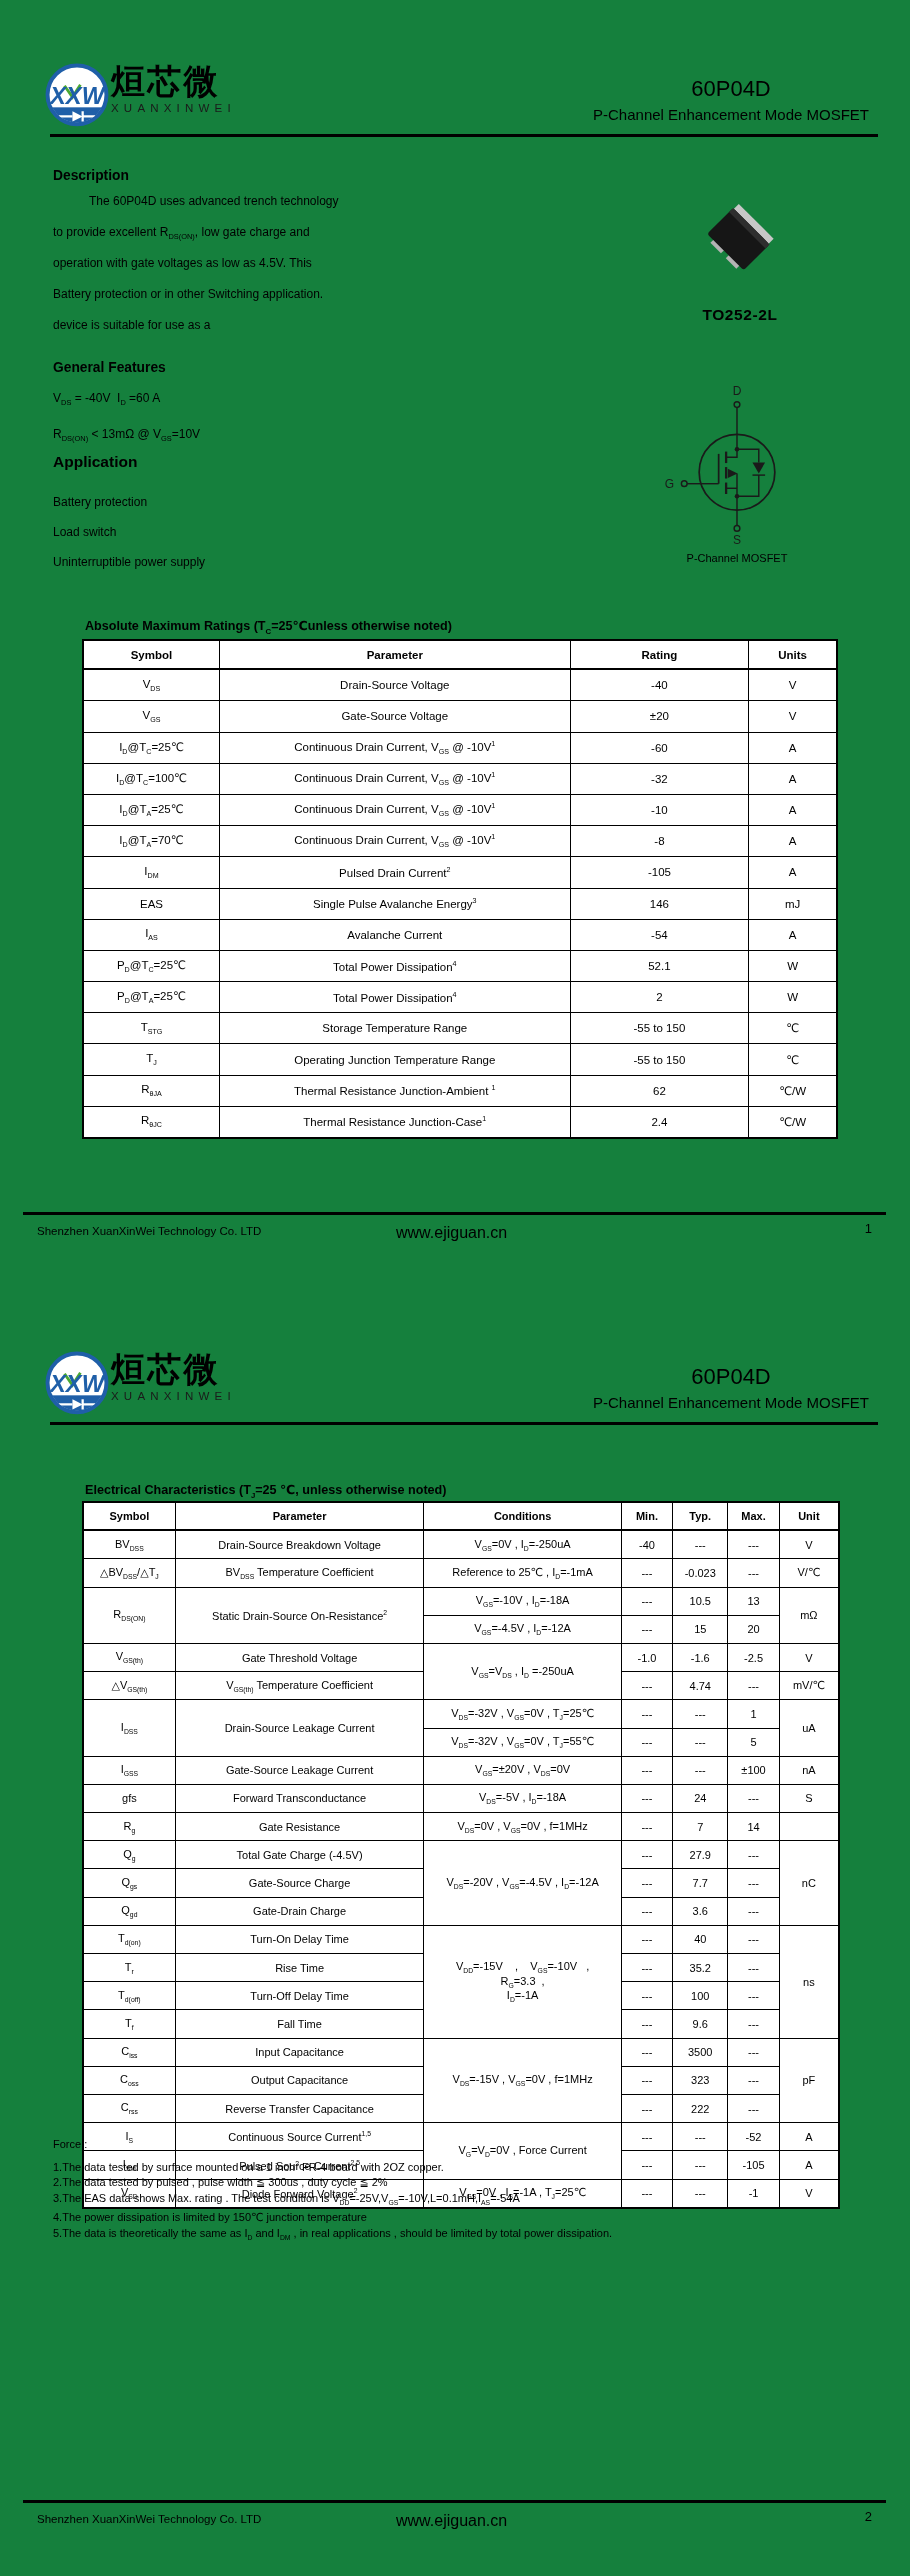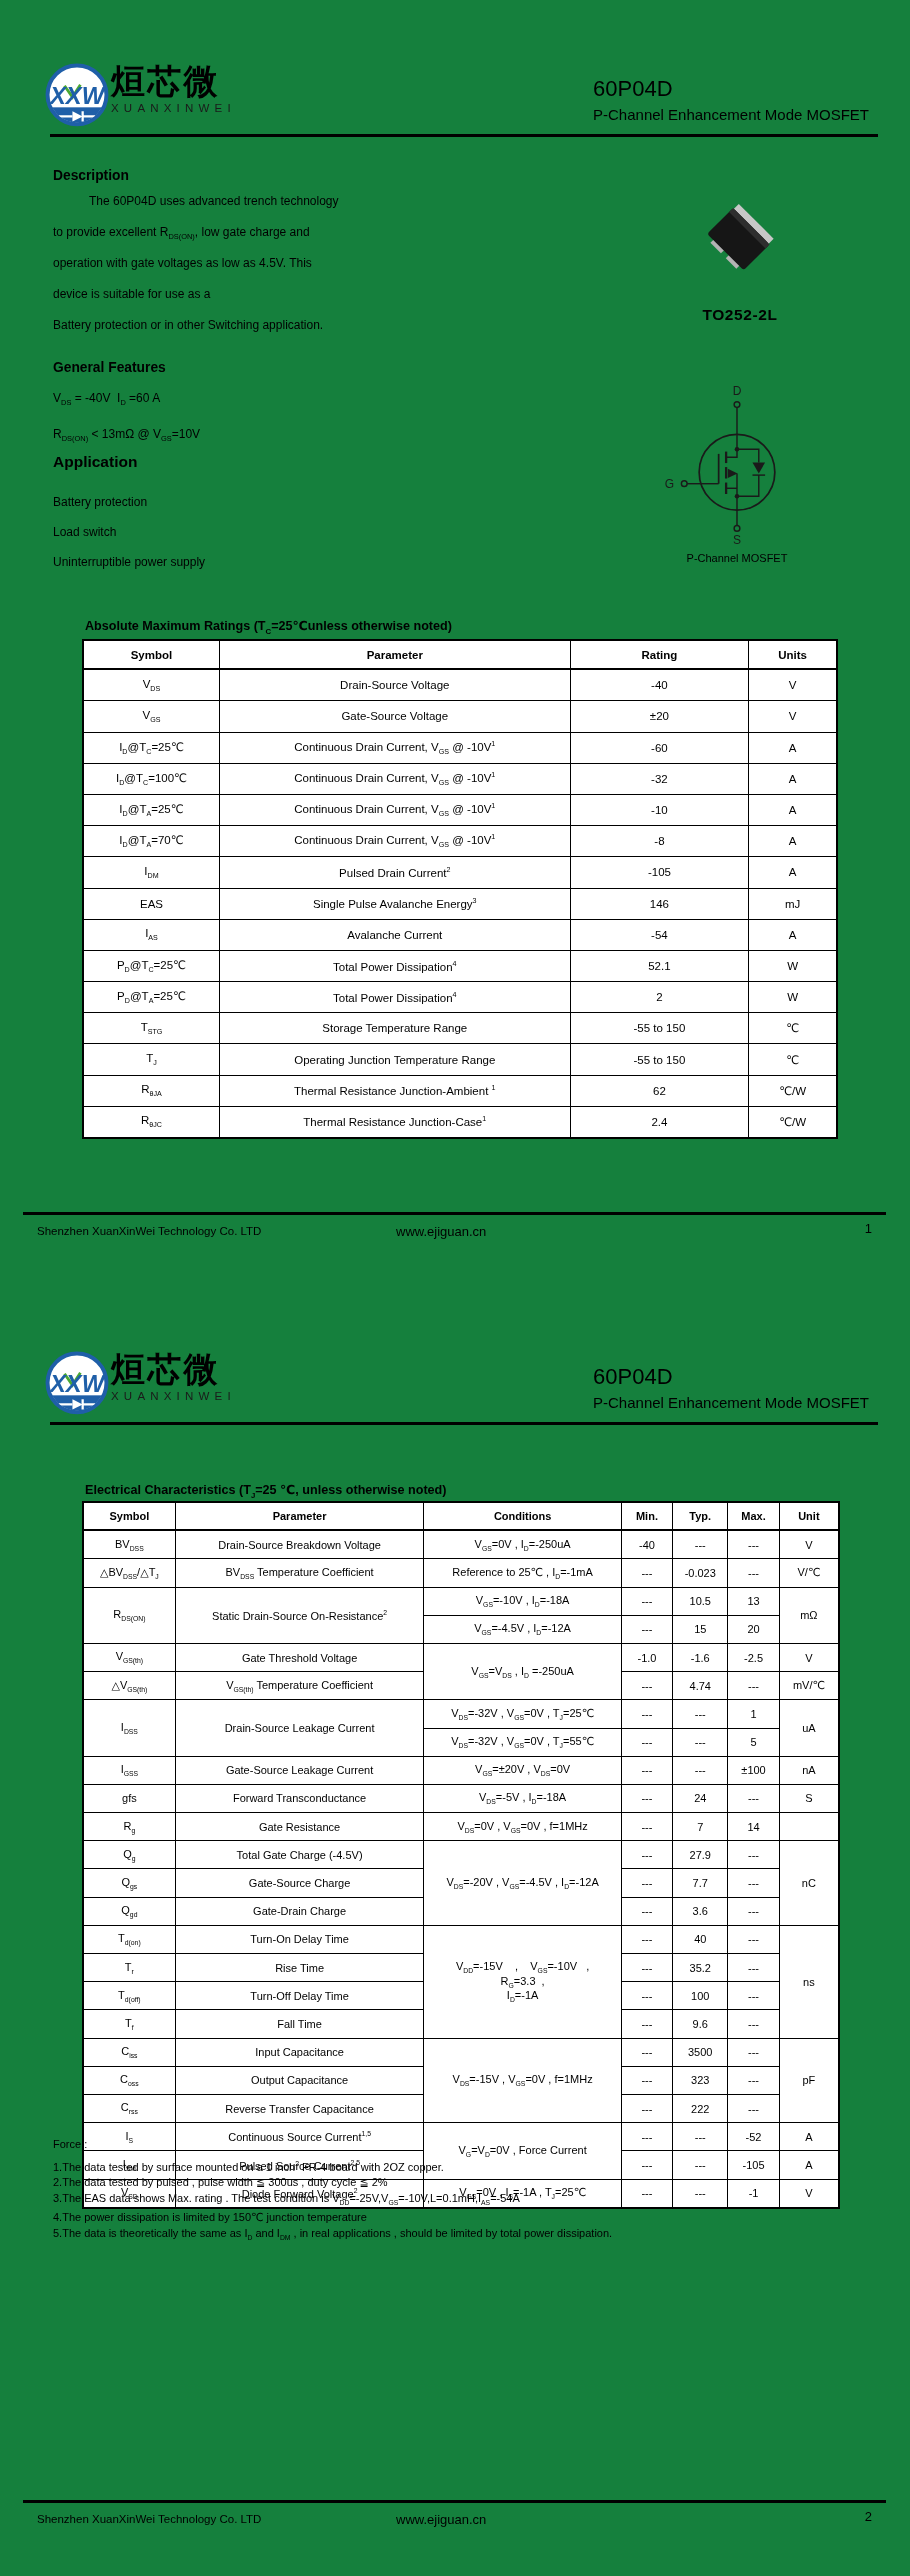"60P04D" .title-block { text-align: left -> center }
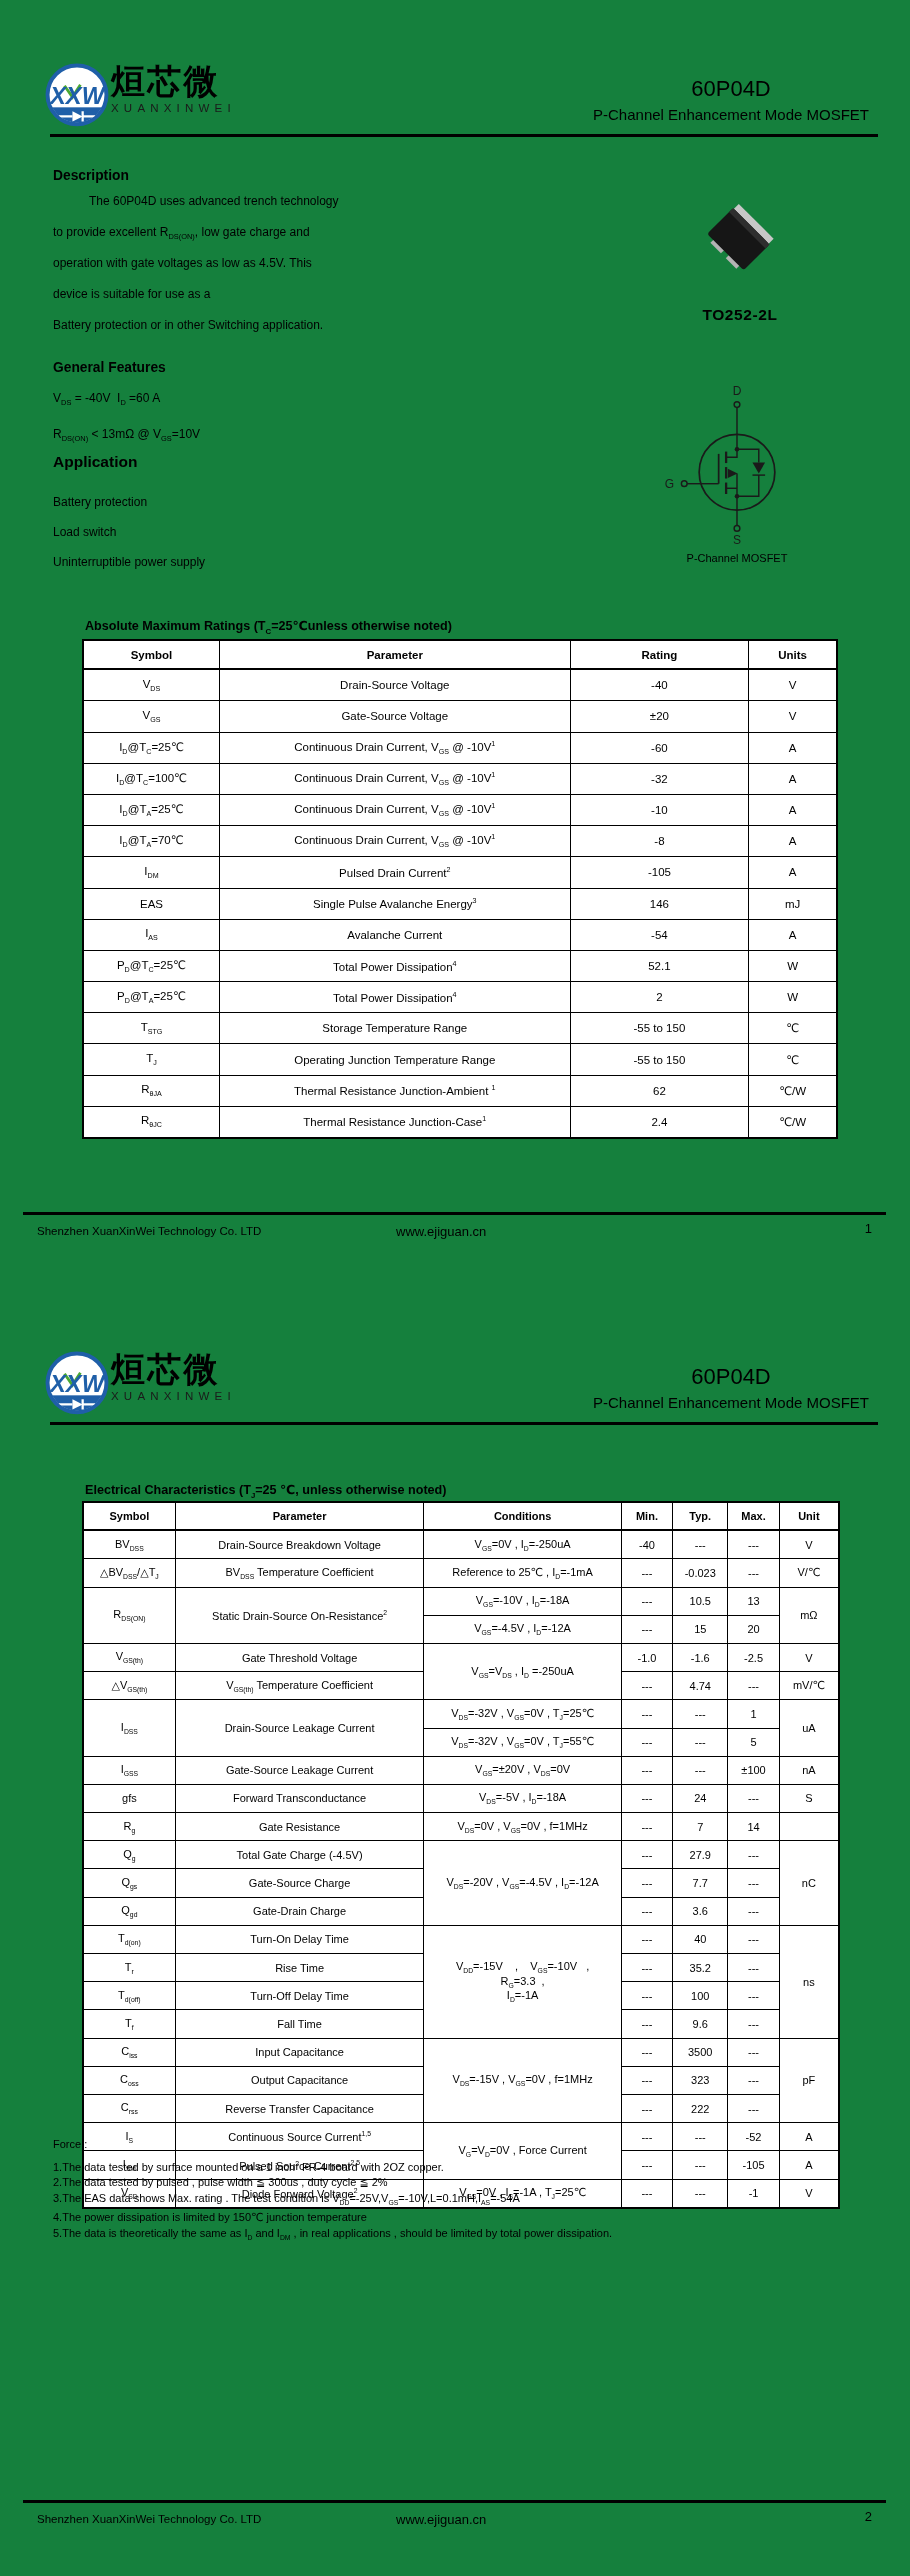"device is suitable for use" p.bodyline { order: before "Battery protection or in other" -> after "Battery protection or in other" }
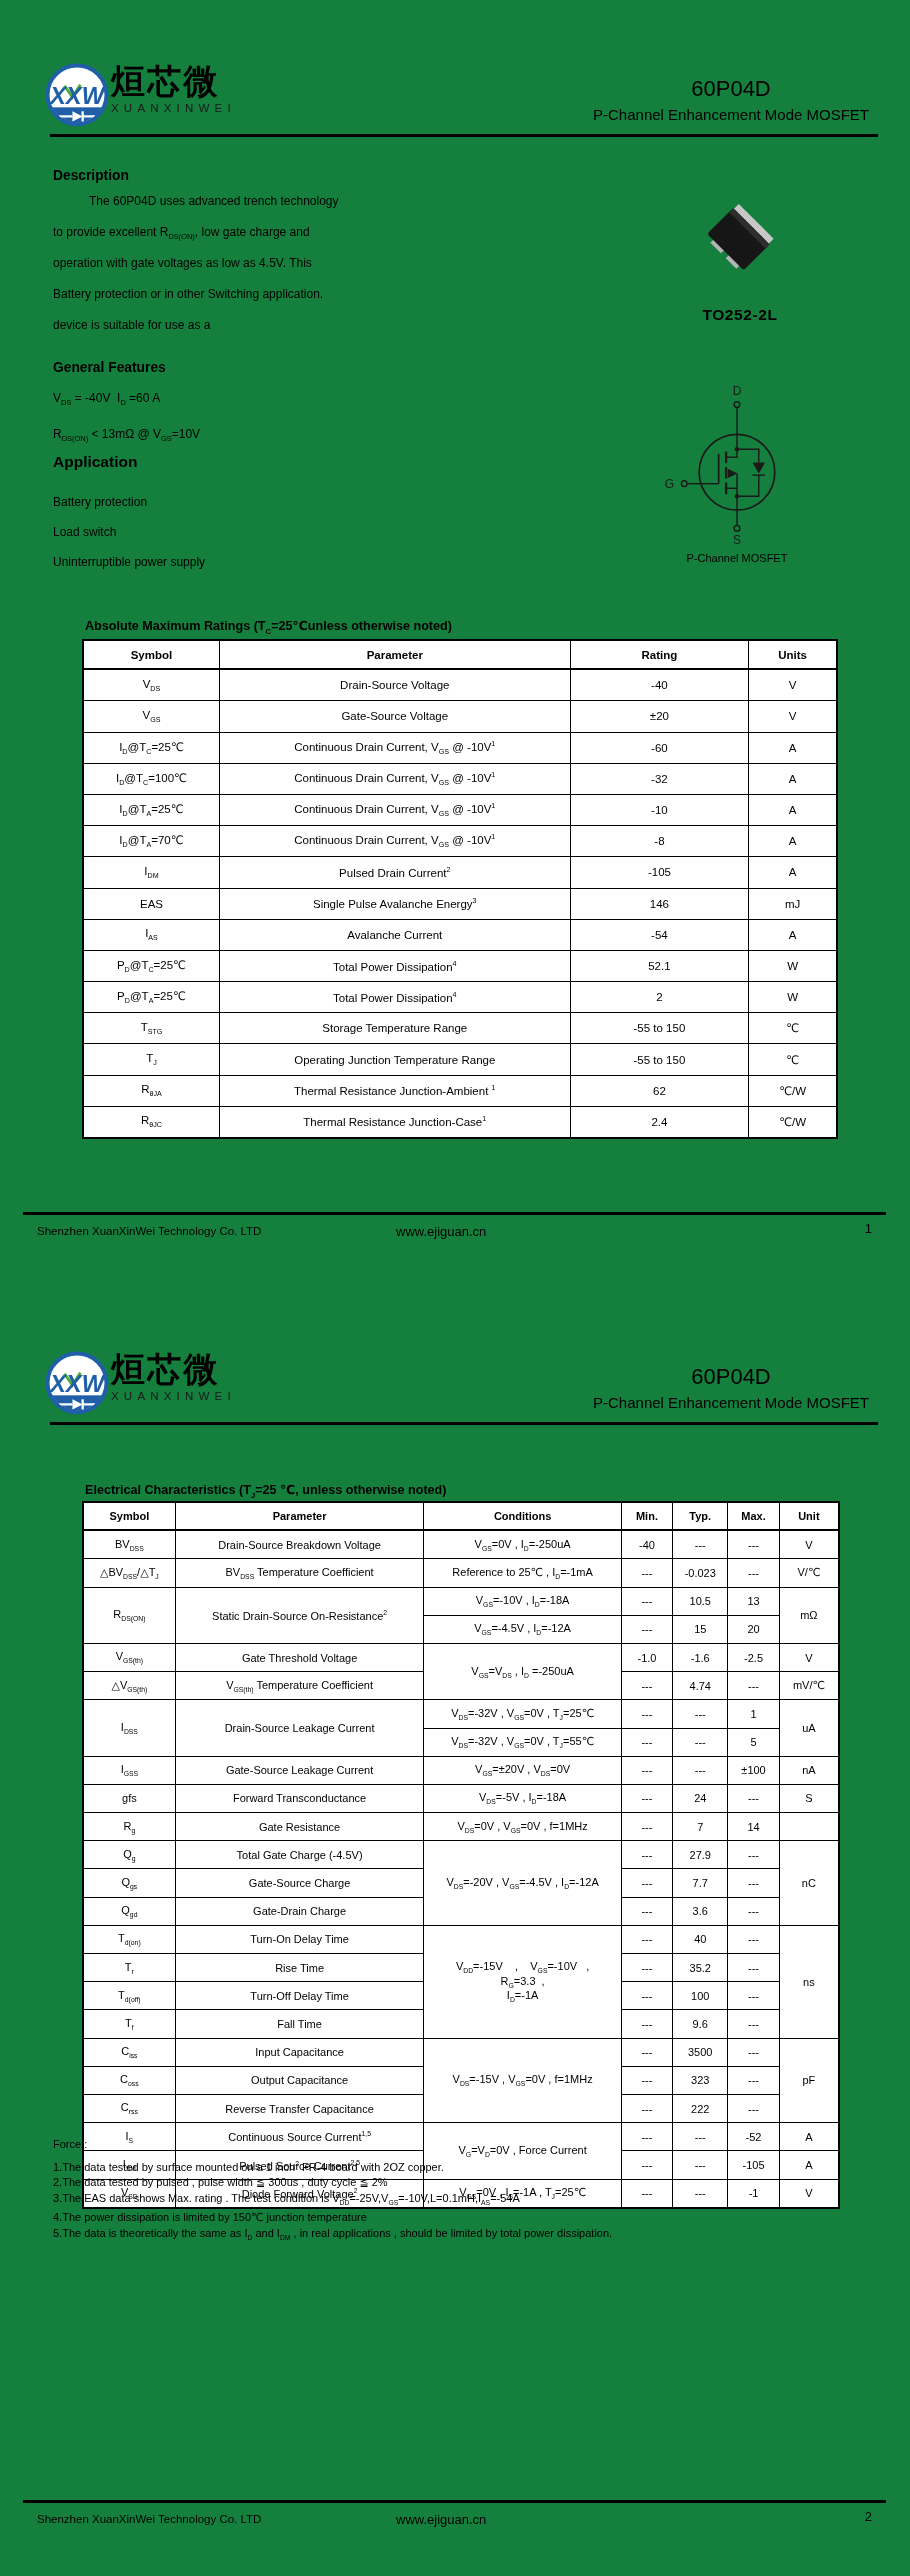"www.ejiguan.cn" .footer-site { font-size: 13px -> 16px }
